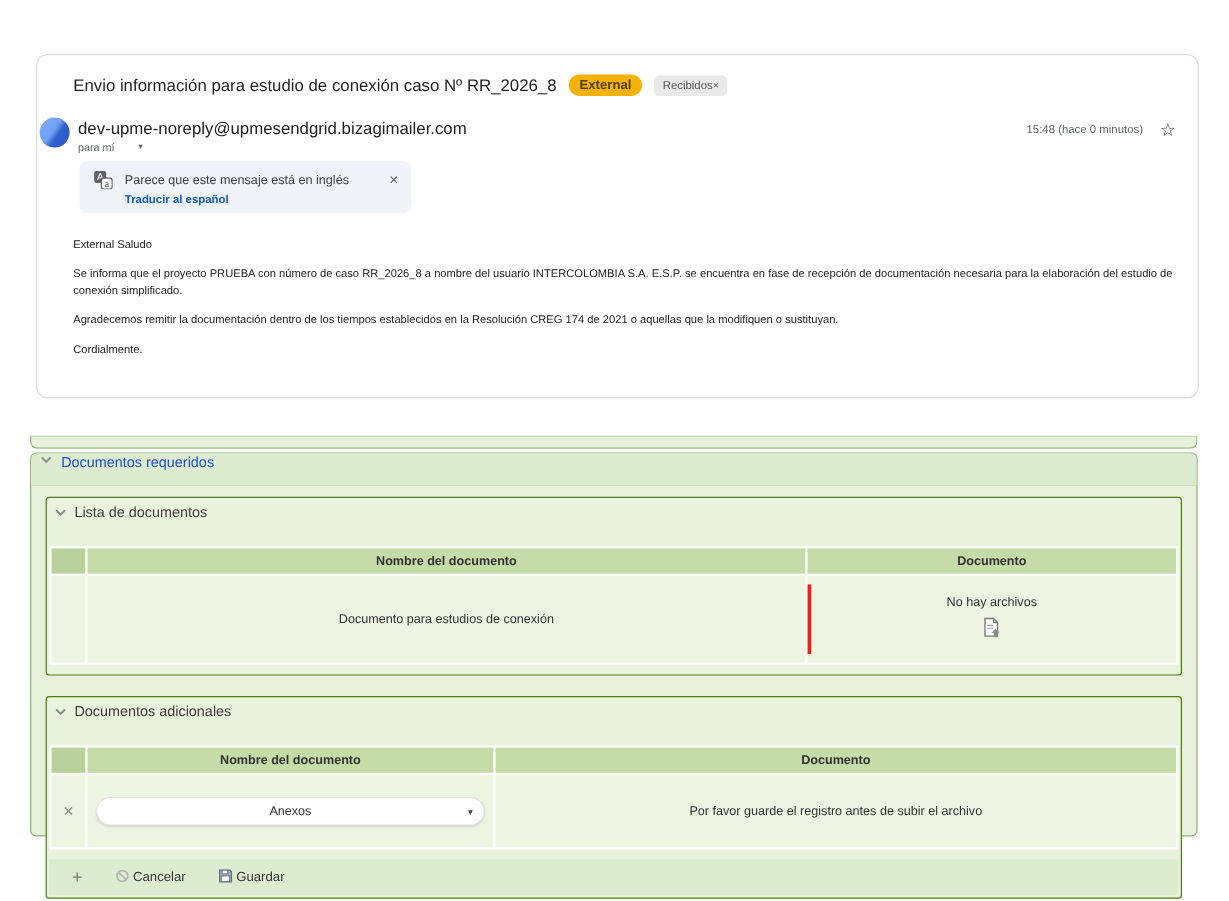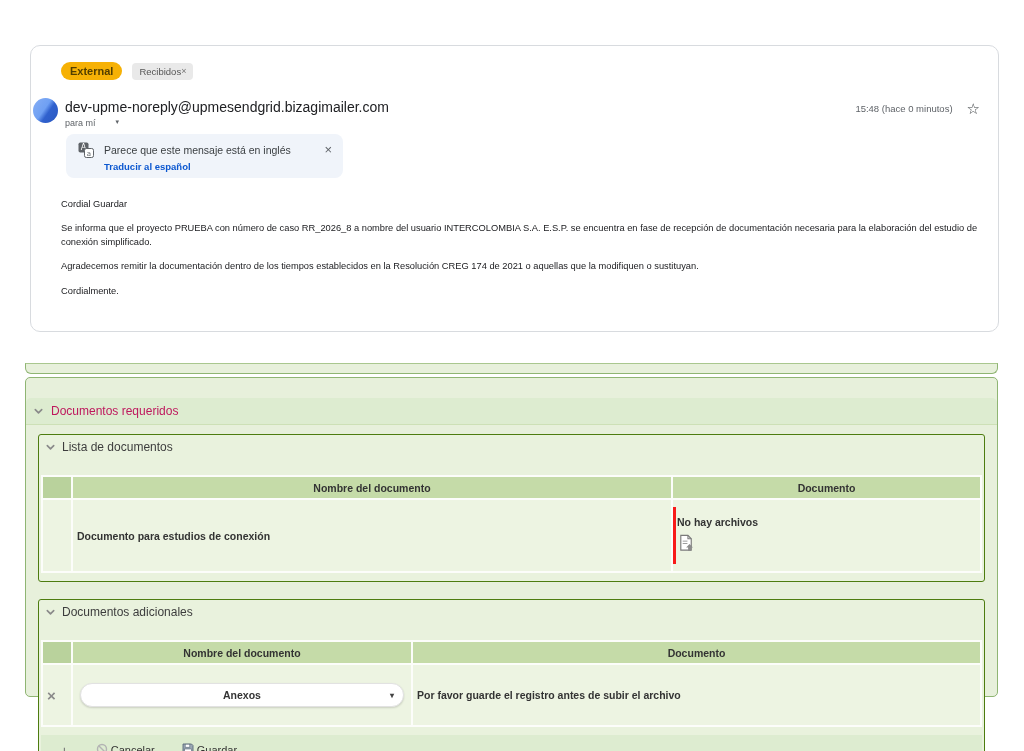"Envio información para estudio de" h1.subject { html: none -> <h1>Envio información para estudio de conexión caso Nº RR_2026_8</h1> }
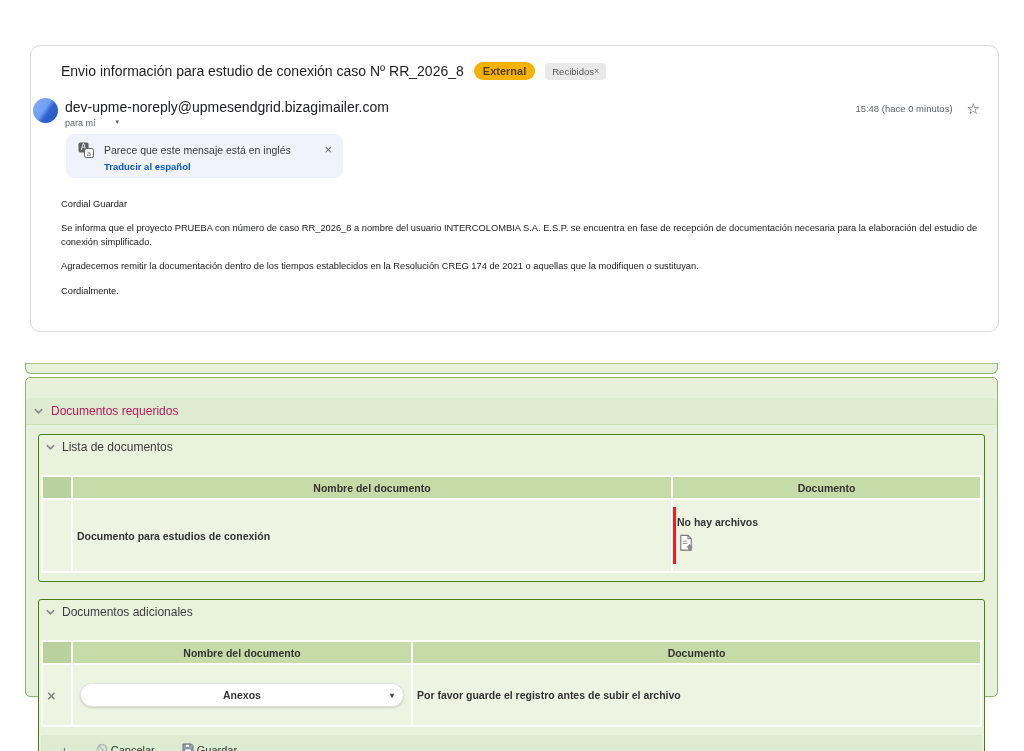"Cordial Guardar" p { text: Cordial Guardar -> External Saludo }
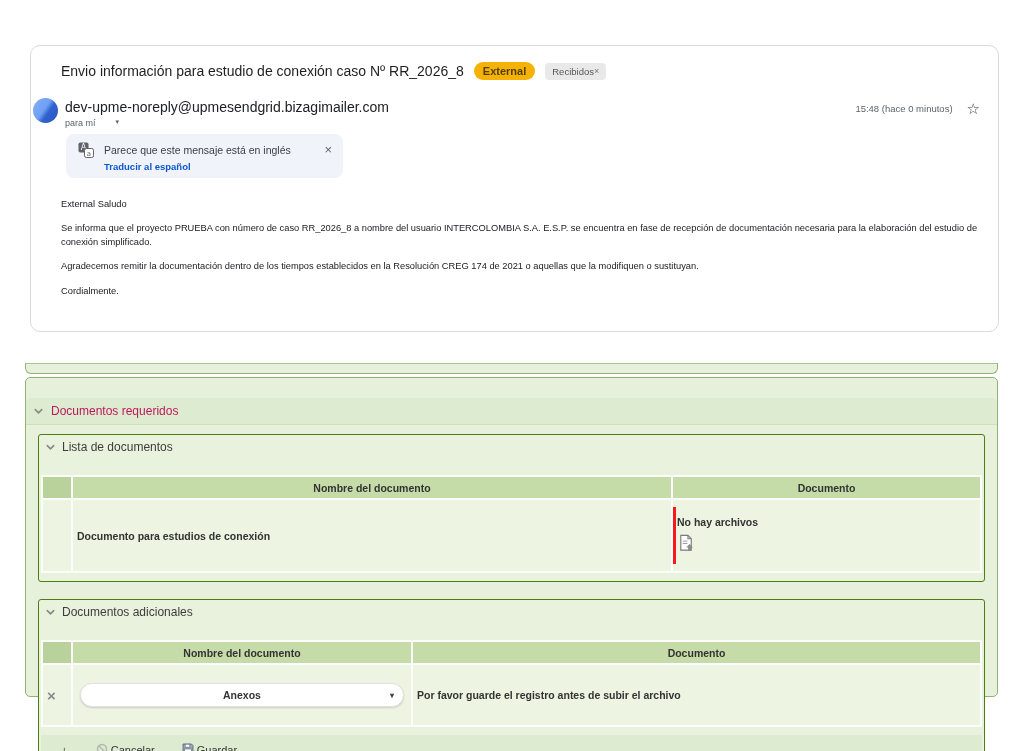"Documentos requeridos" .group-header { align-items: center -> flex-start; color: #be185d -> #1d4ed8; margin-top: 20px -> none }
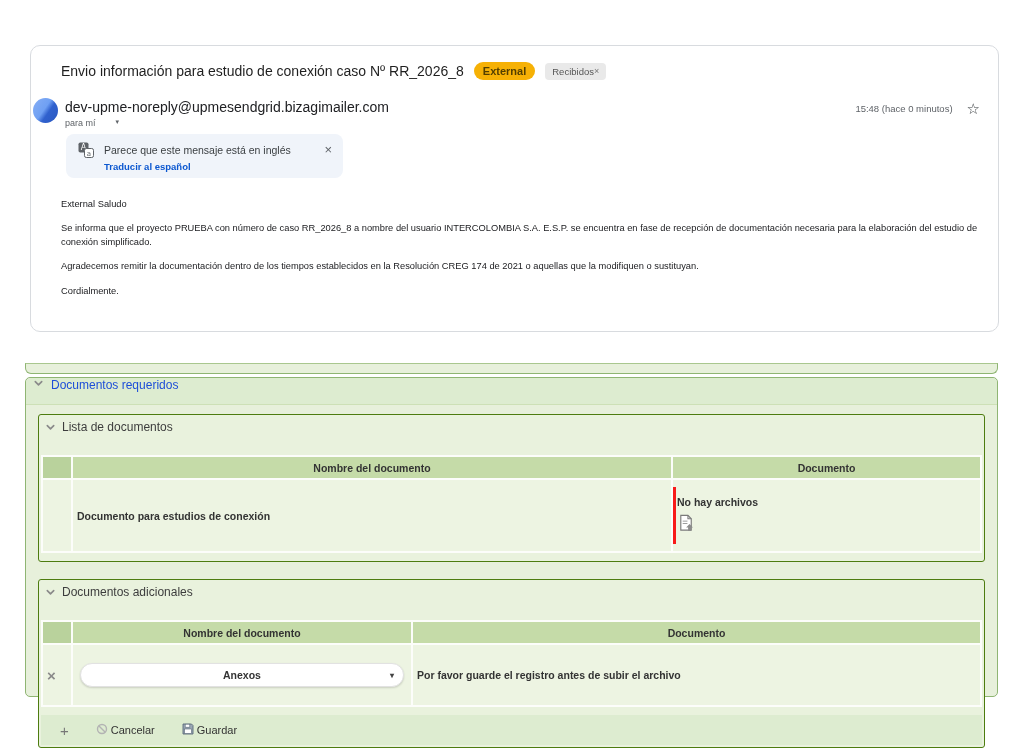"No hay archivos" td.cell { font-weight: bold -> none; text-align: none -> center }
